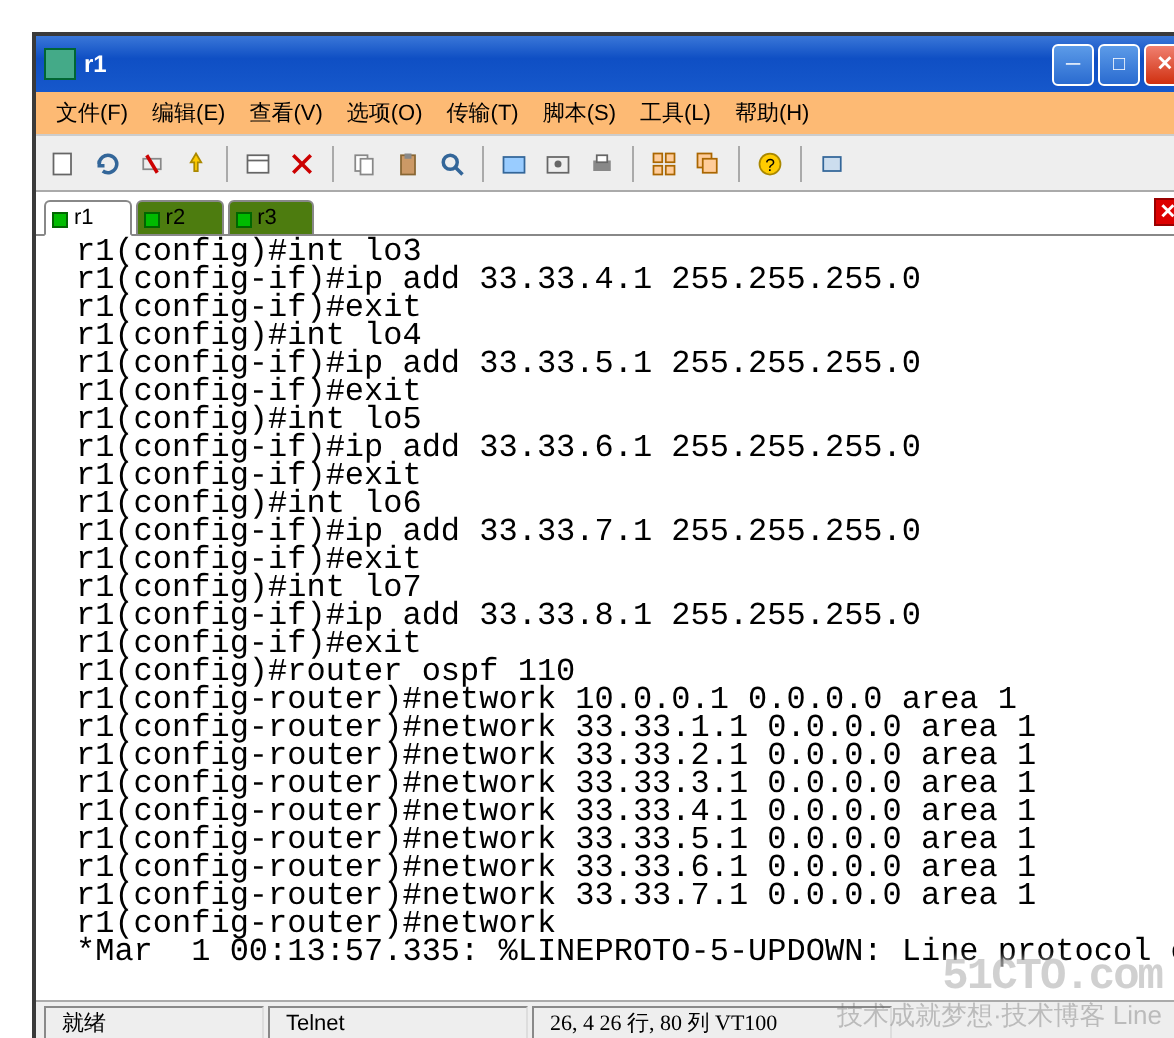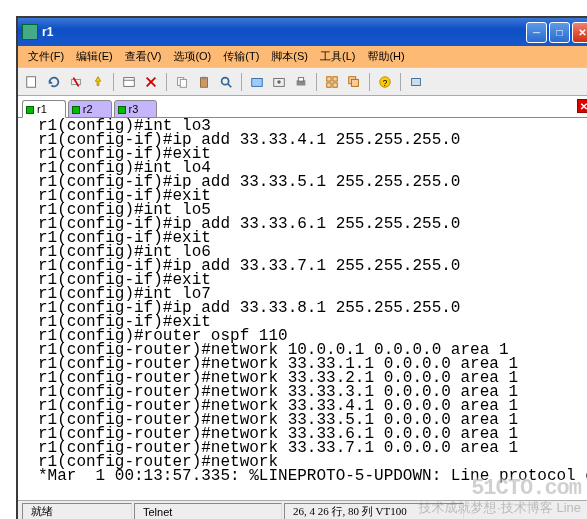"r2" .tab { background: #c4b5fd -> #4d7c0f }
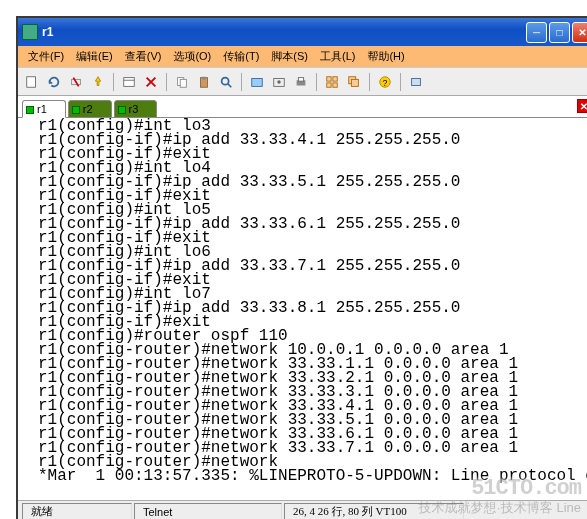"Telnet" .status-cell.telnet { width: 148px -> 130px }
